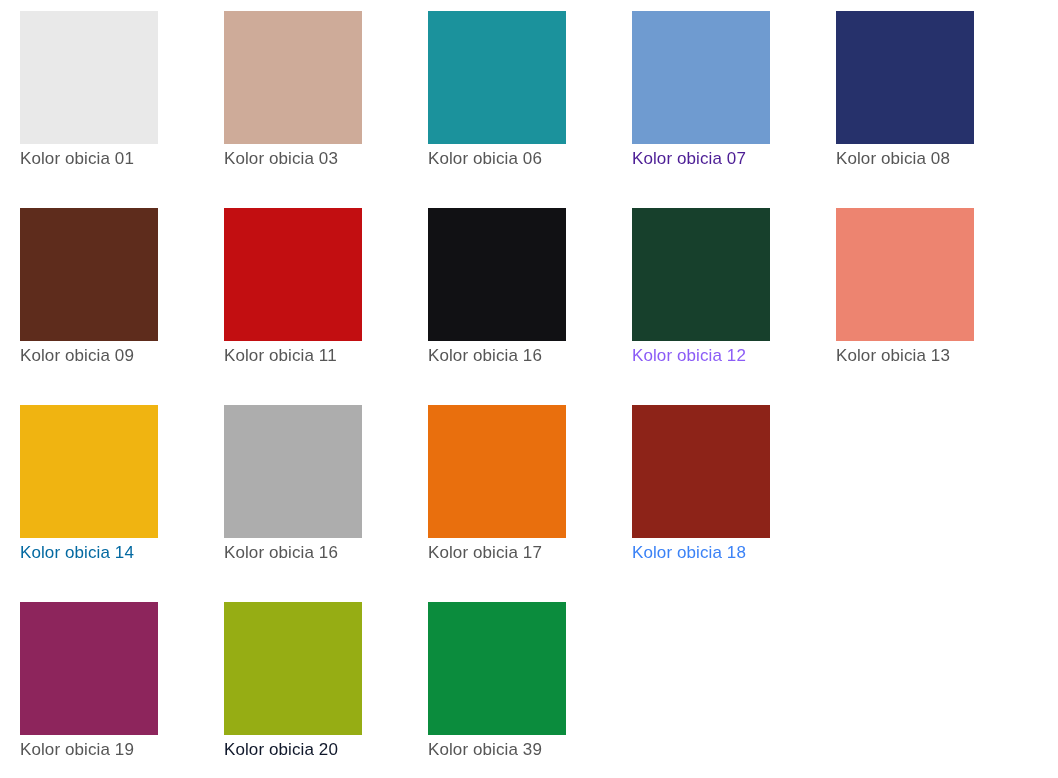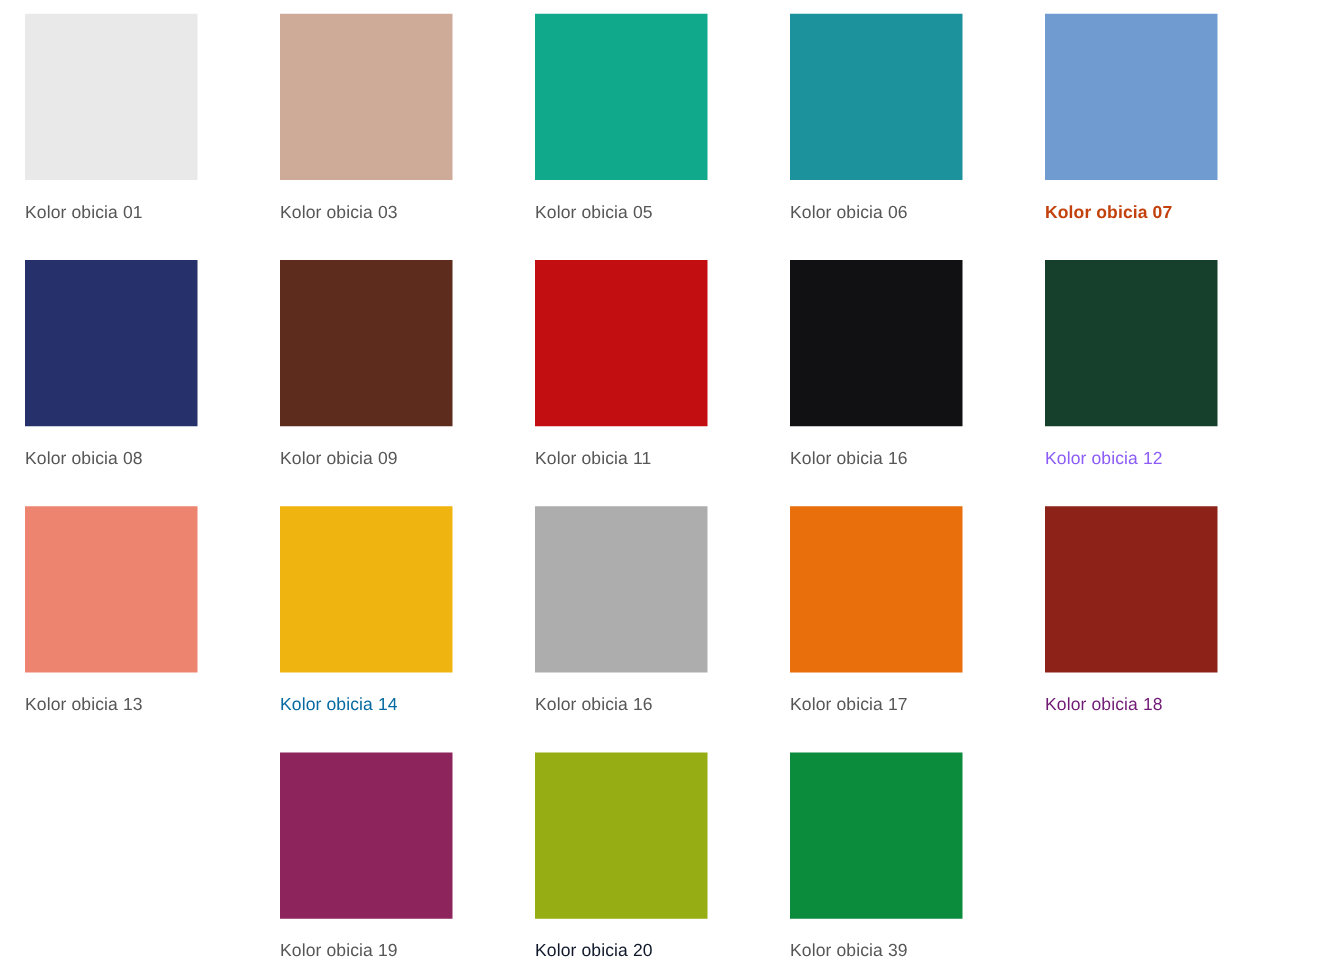"Kolor obicia 01" .swatch-label { font-size: 14px -> 17px; margin-top: 17px -> 7px }
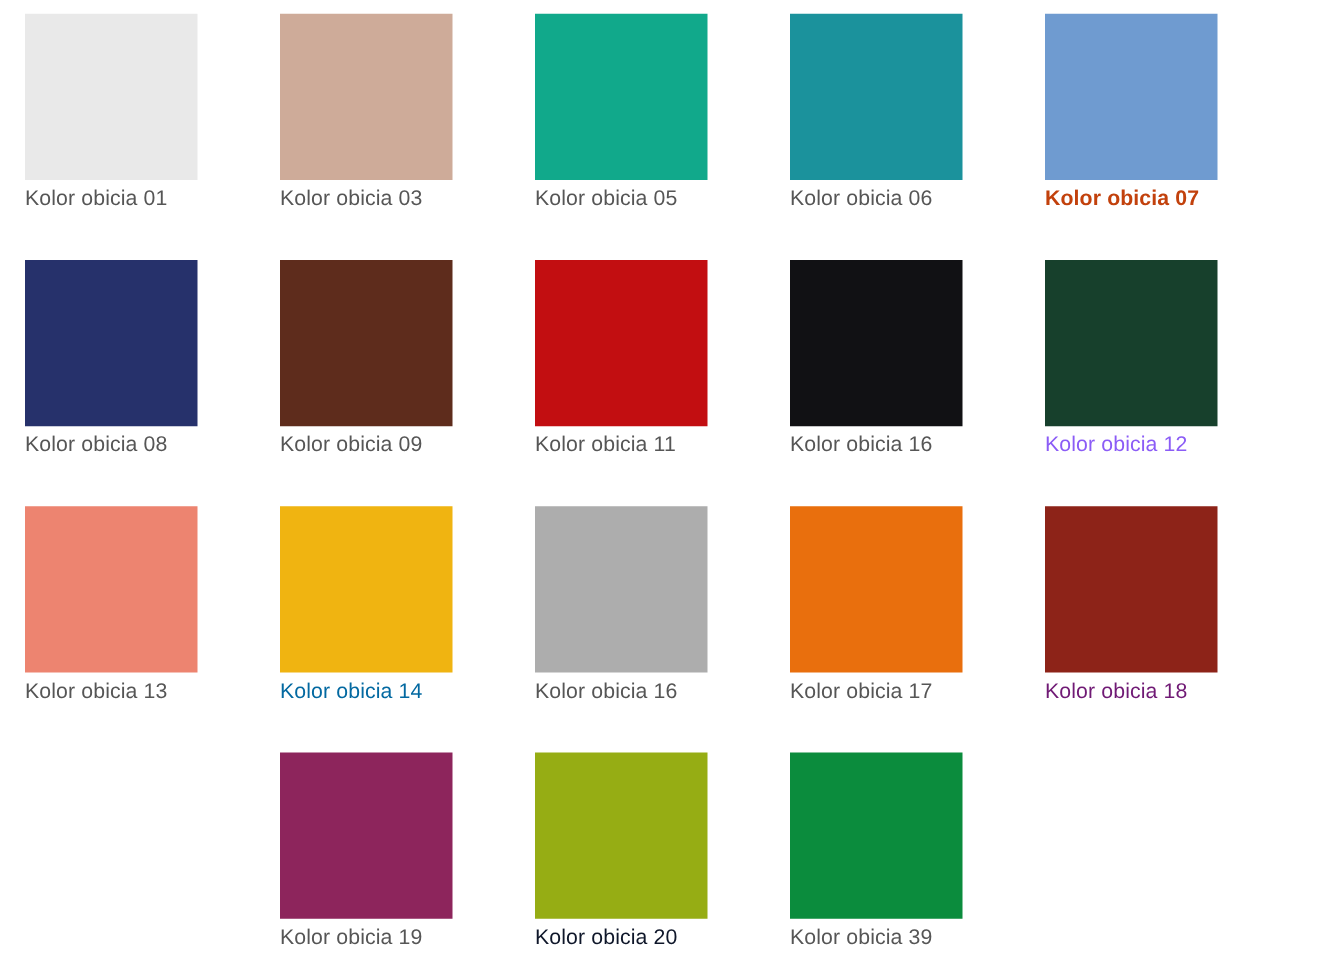"Kolor obicia 05" div.swatch-cell { html: <div> <div></div> <div>Kolor obicia 05</div> </div> -> none }
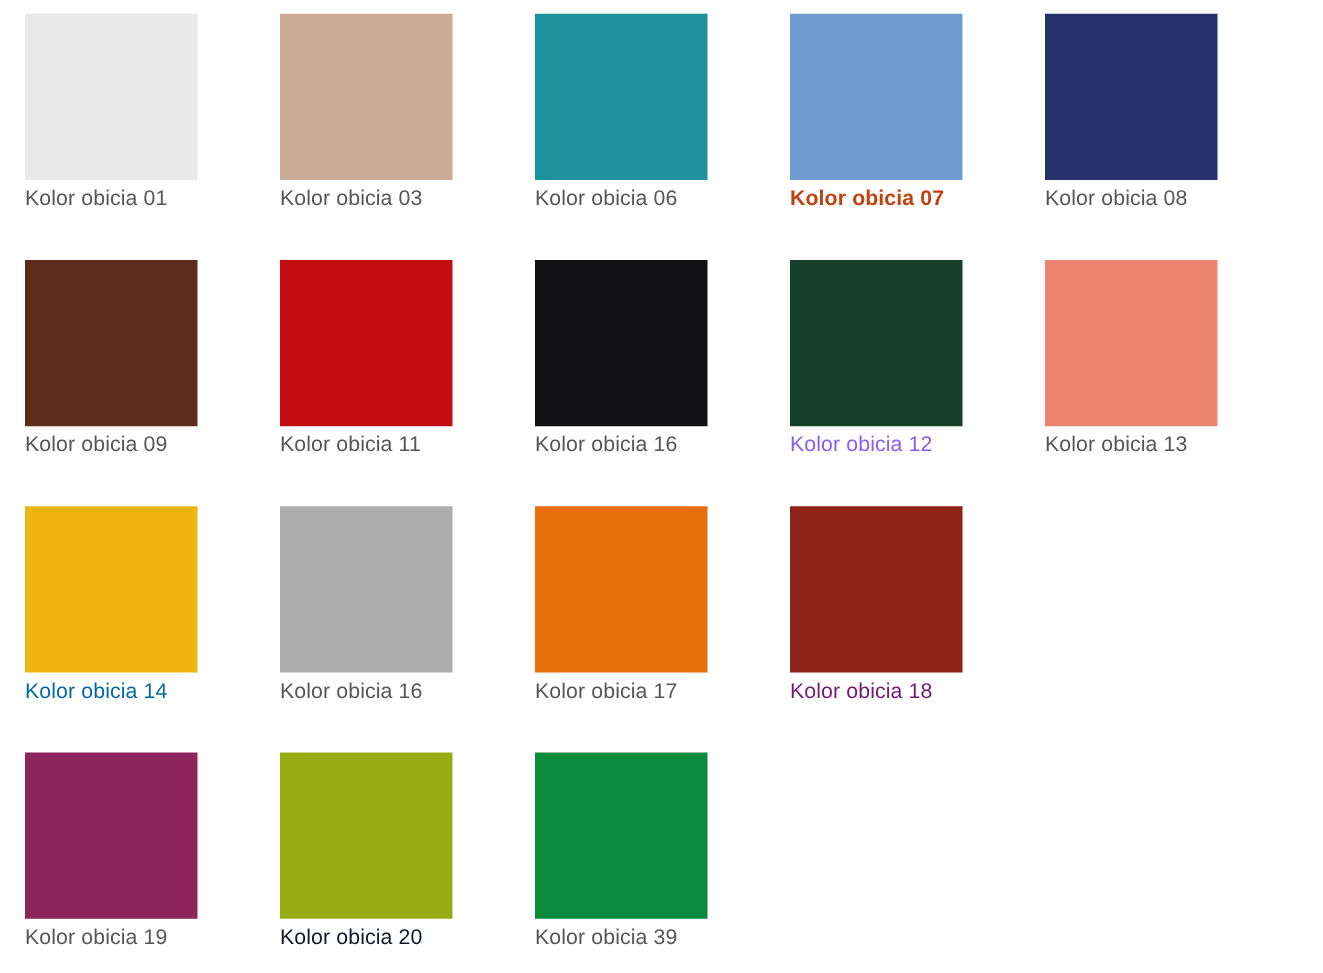"Kolor obicia 07" div.swatch-label { color: #c2410c -> #4c1d95; font-weight: bold -> none }
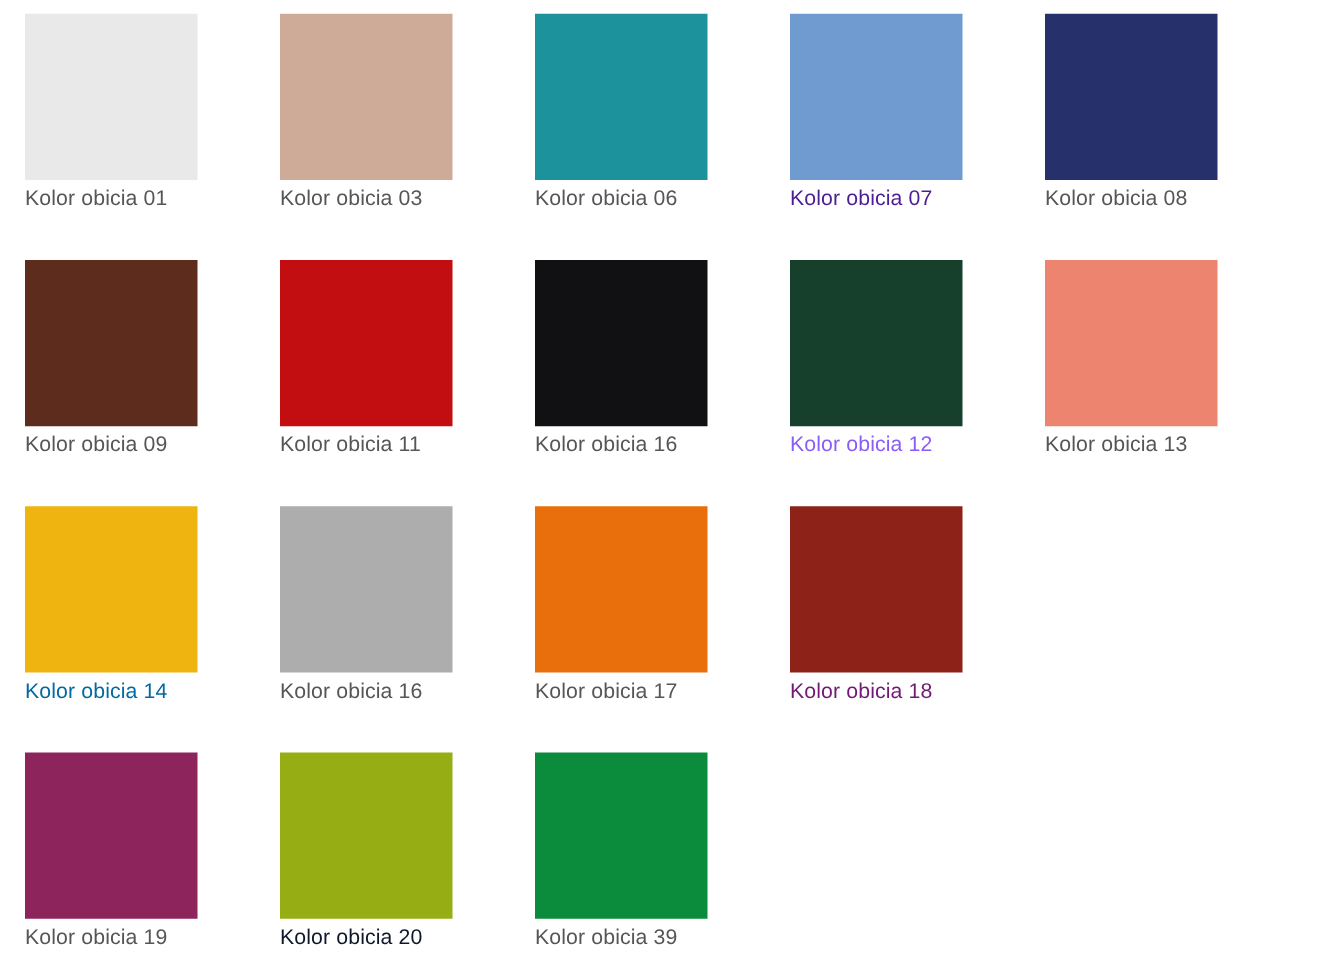"Kolor obicia 18" div.swatch-label { color: #701a75 -> #3b82f6 }
